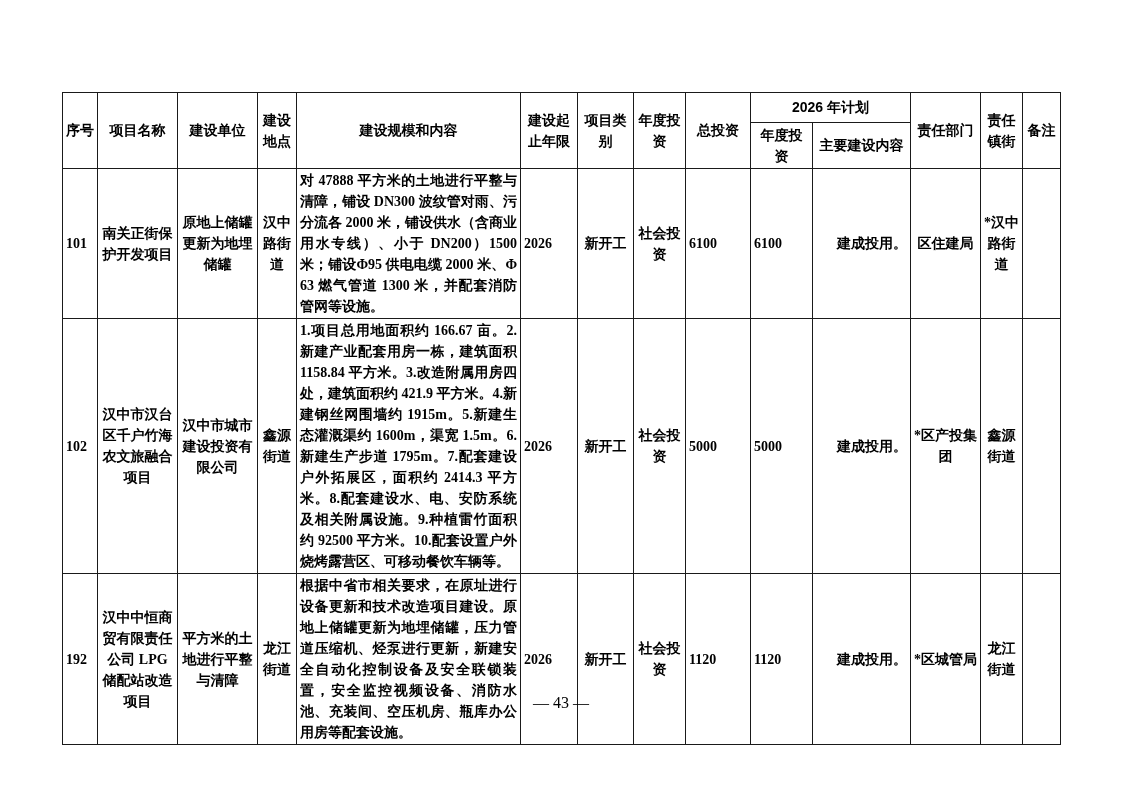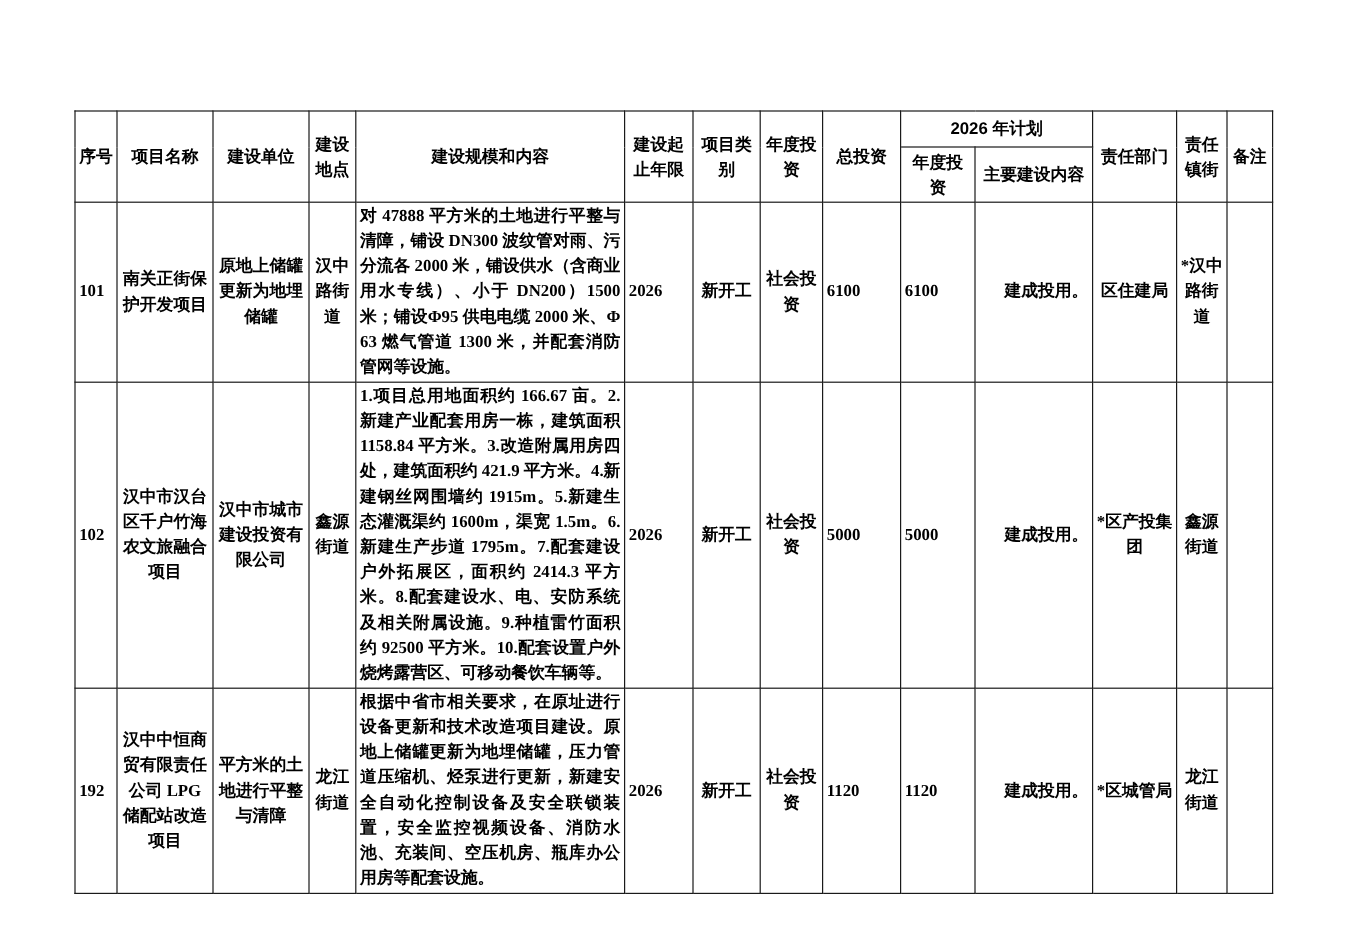"— 43 —" div.pageno { html: none -> <div>— 43 —</div> }
